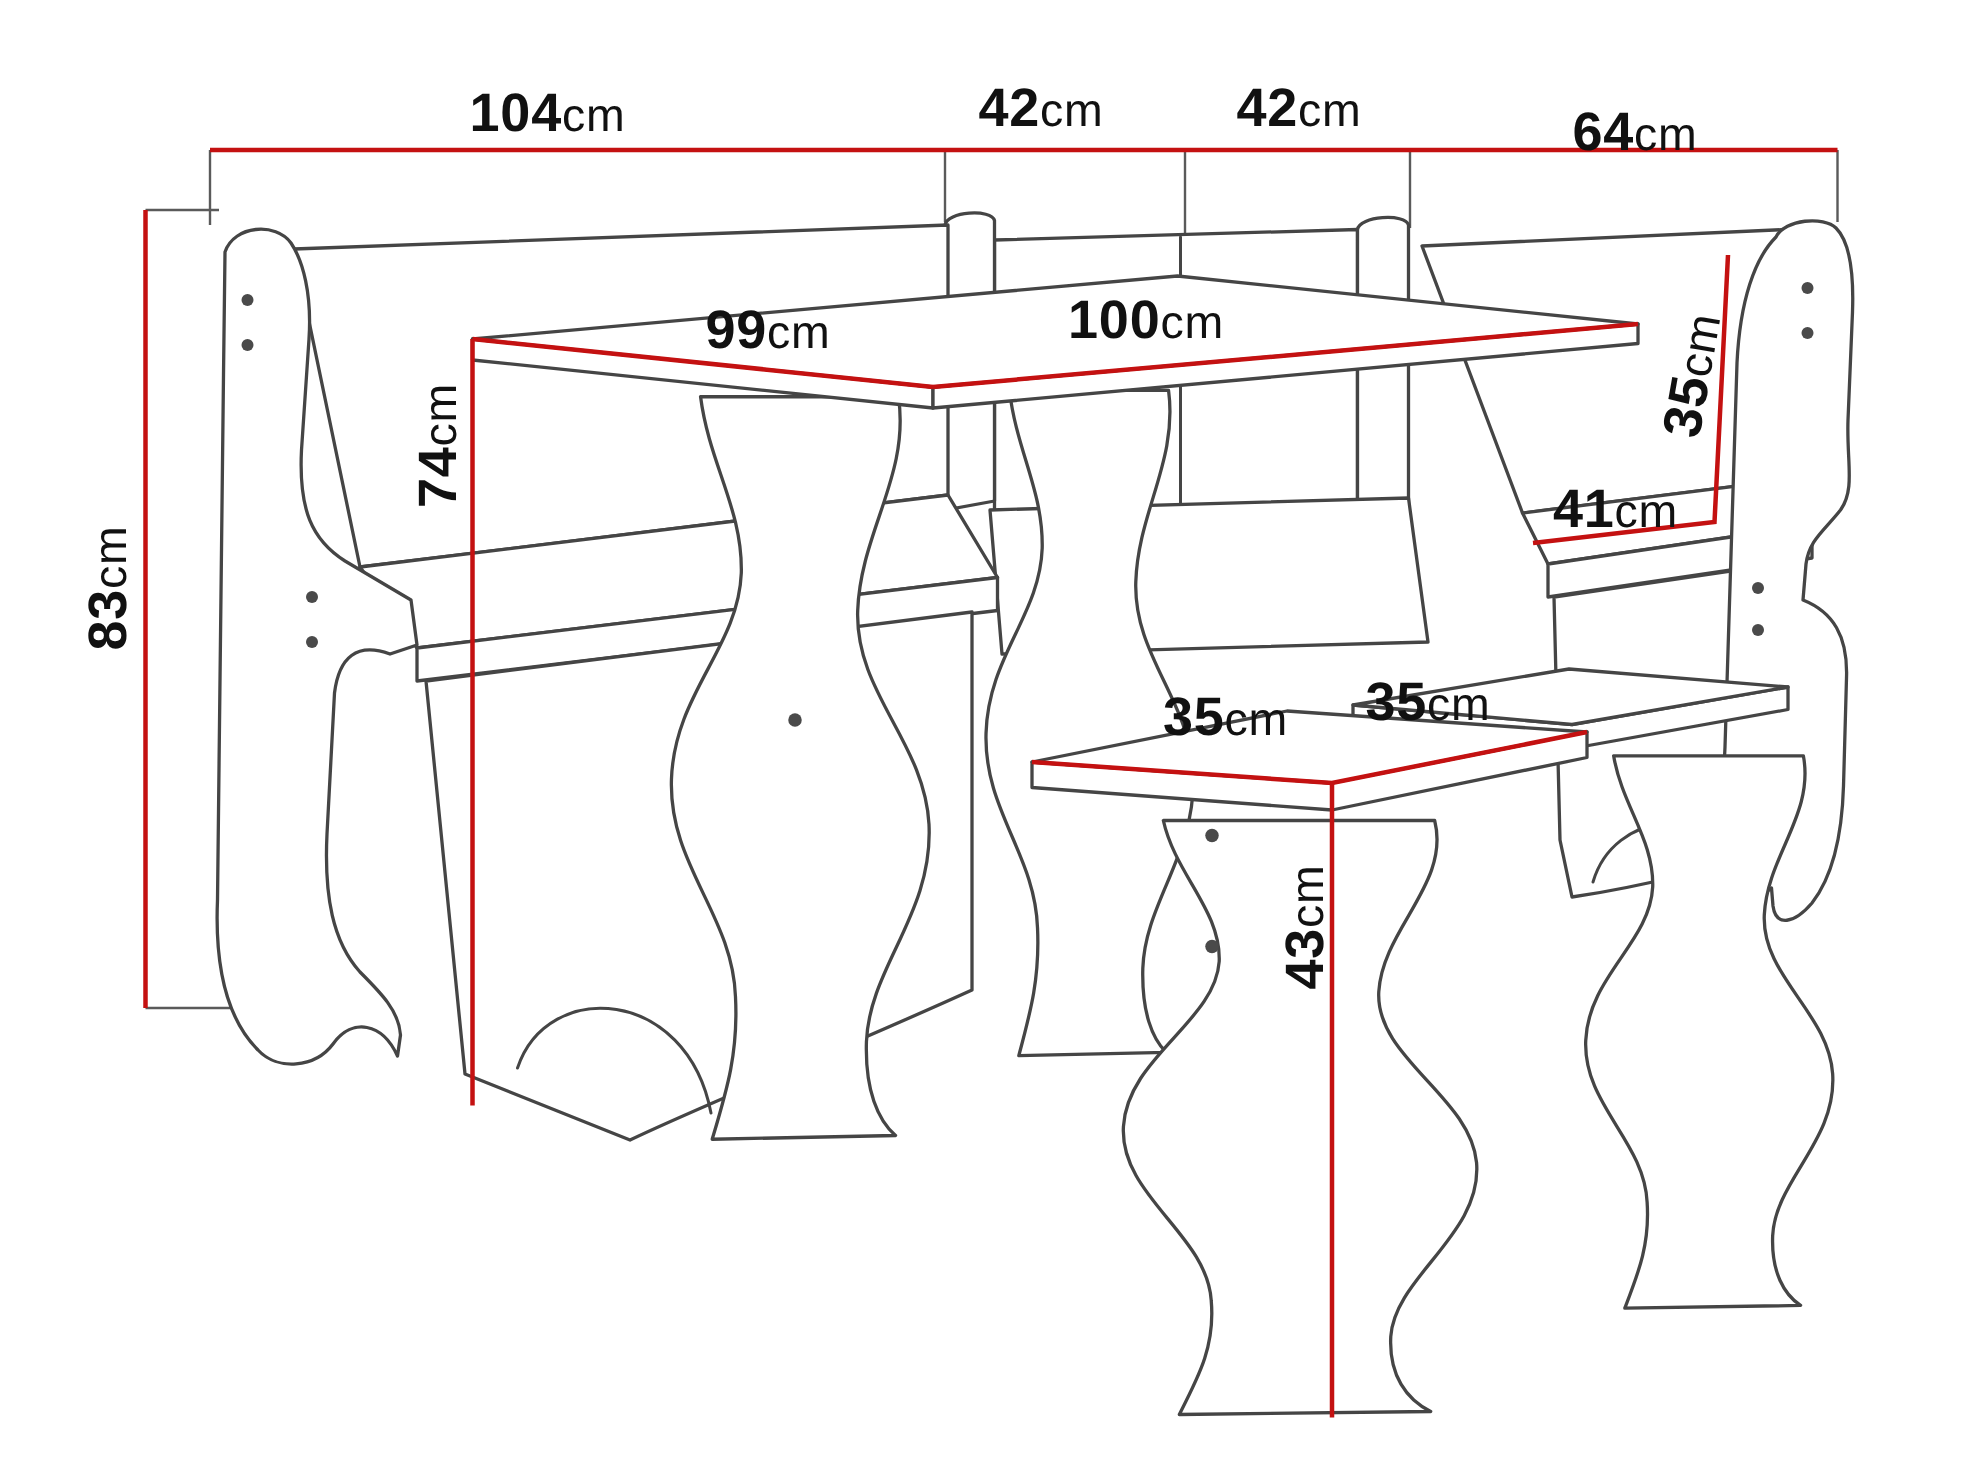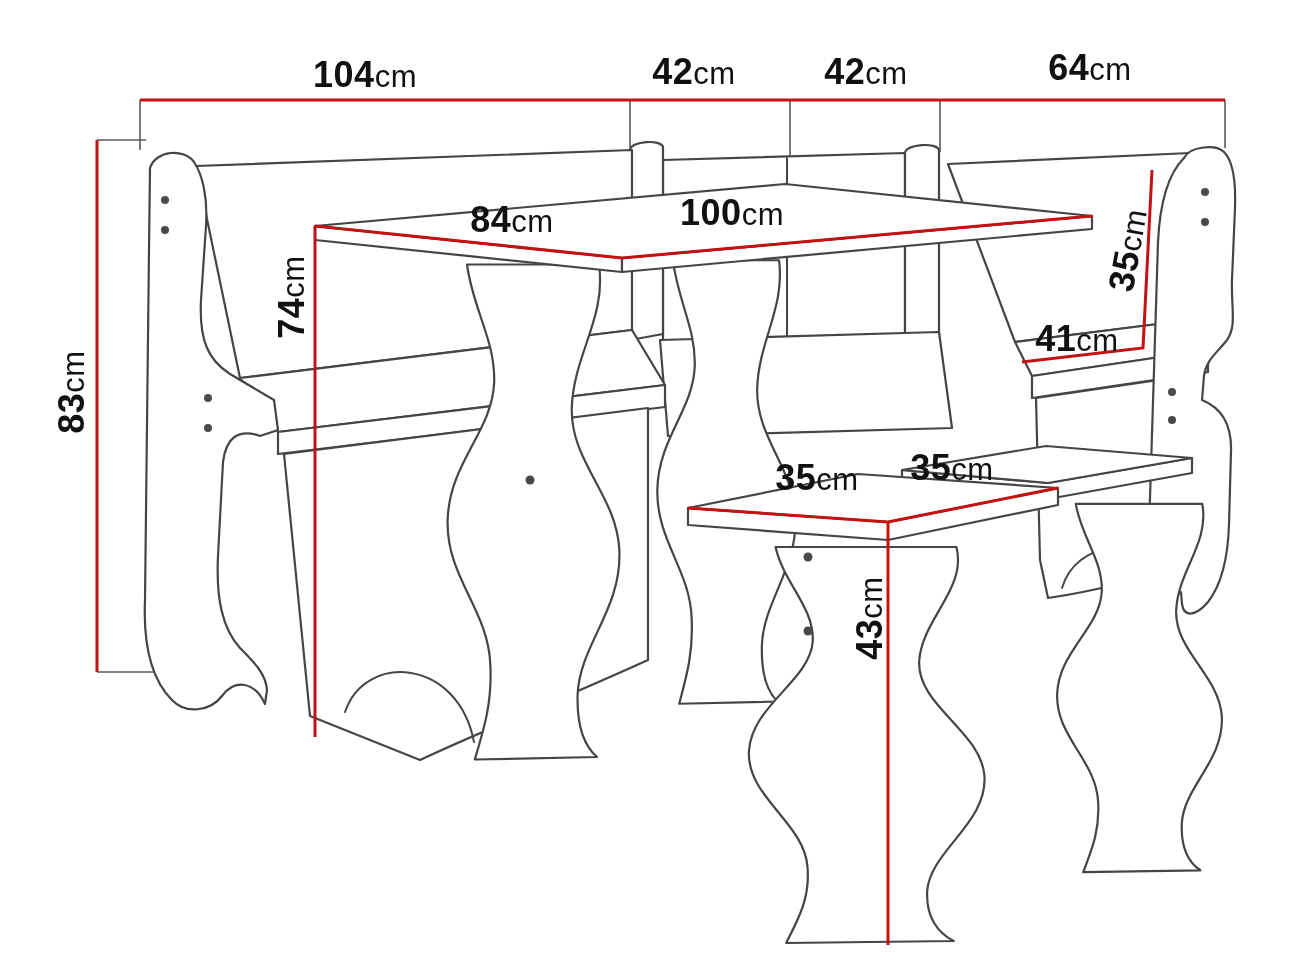"64cm" div.dim { top: 68px -> 88px }
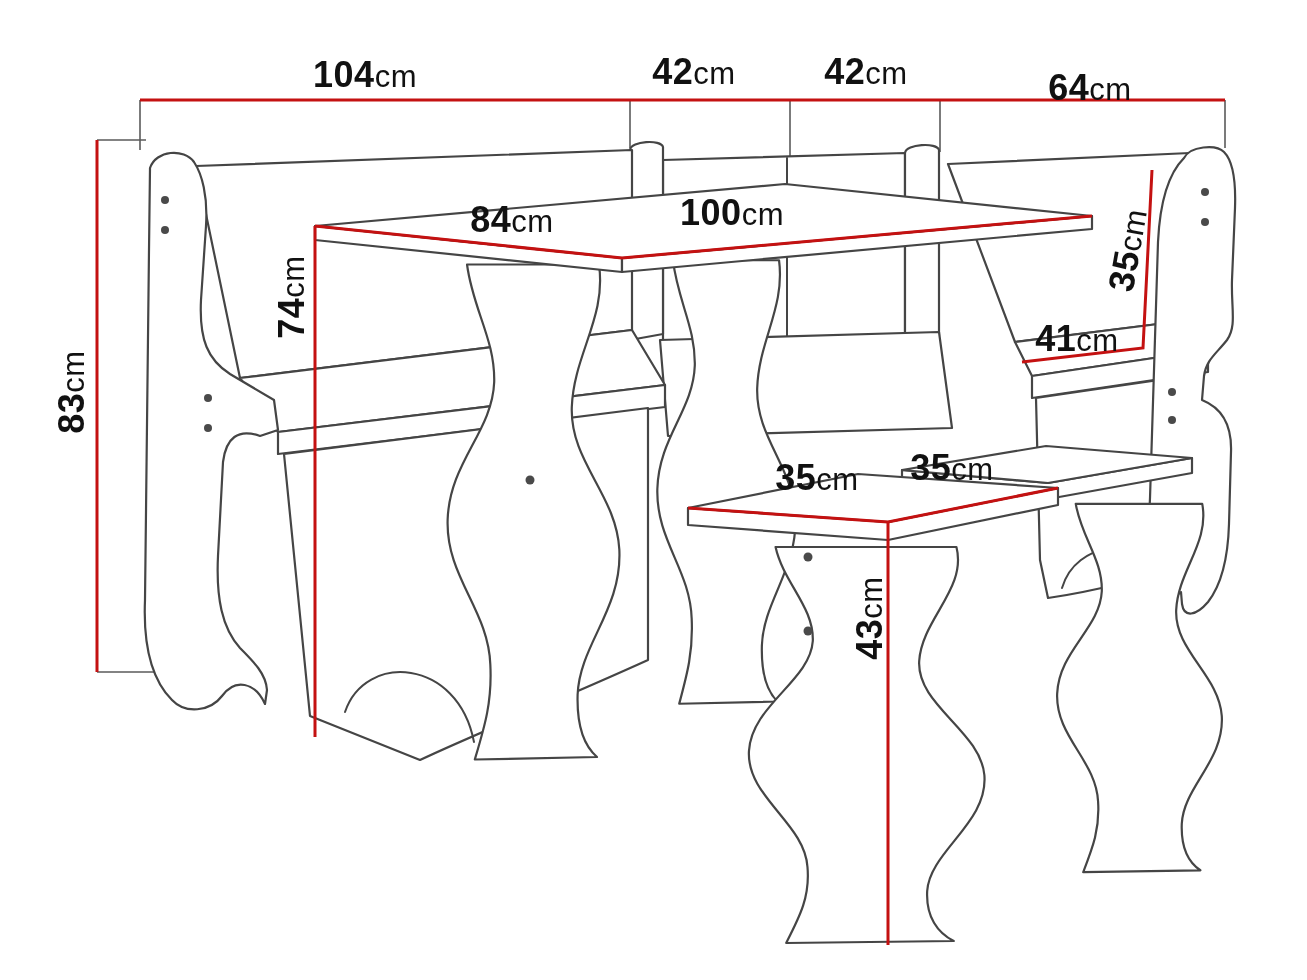"84" span.num { text: 84 -> 99 }
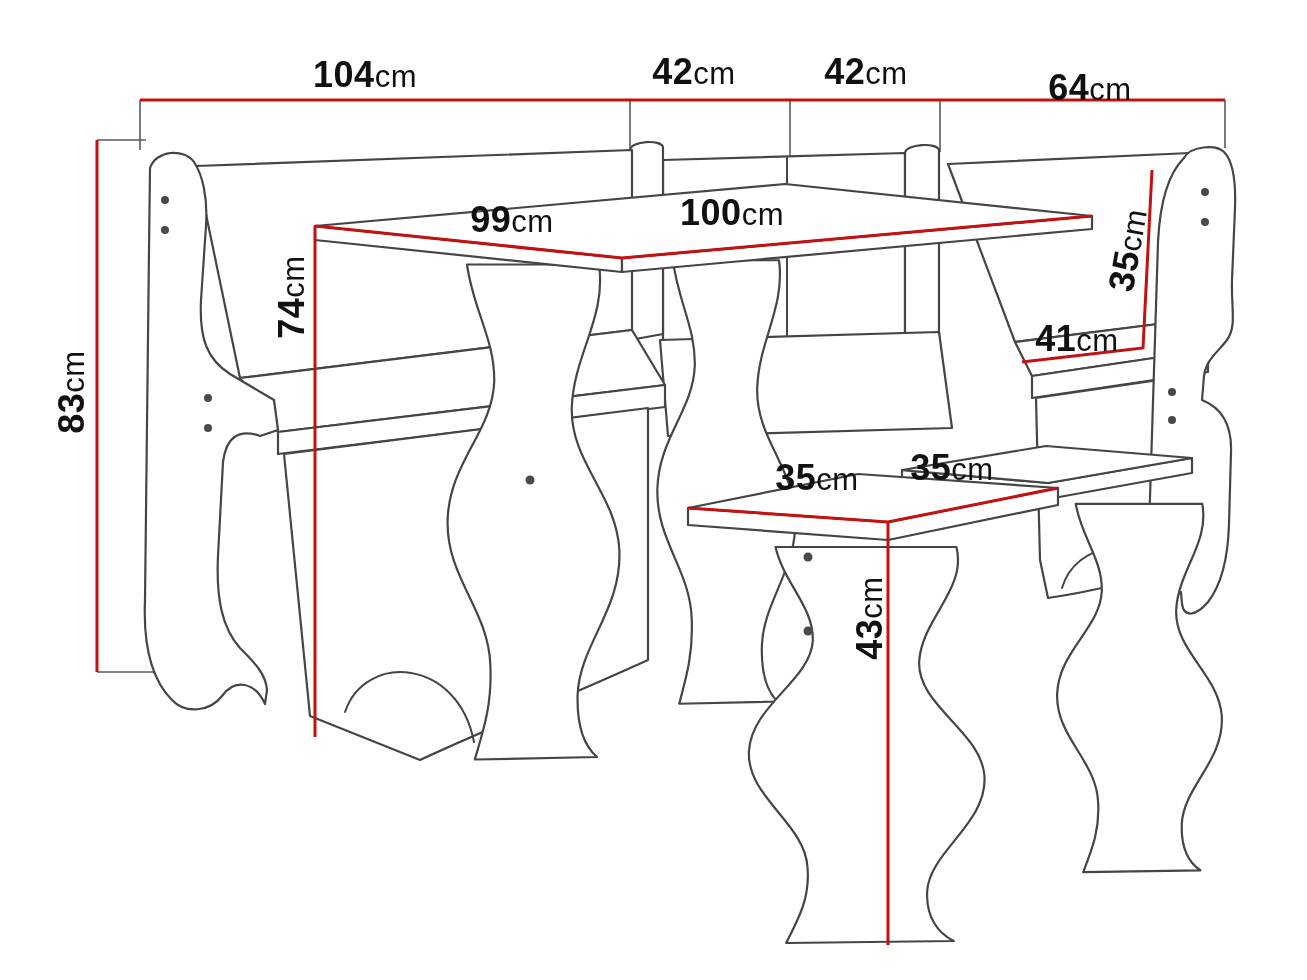"100cm" div.dim { left: 732px -> 764px }
